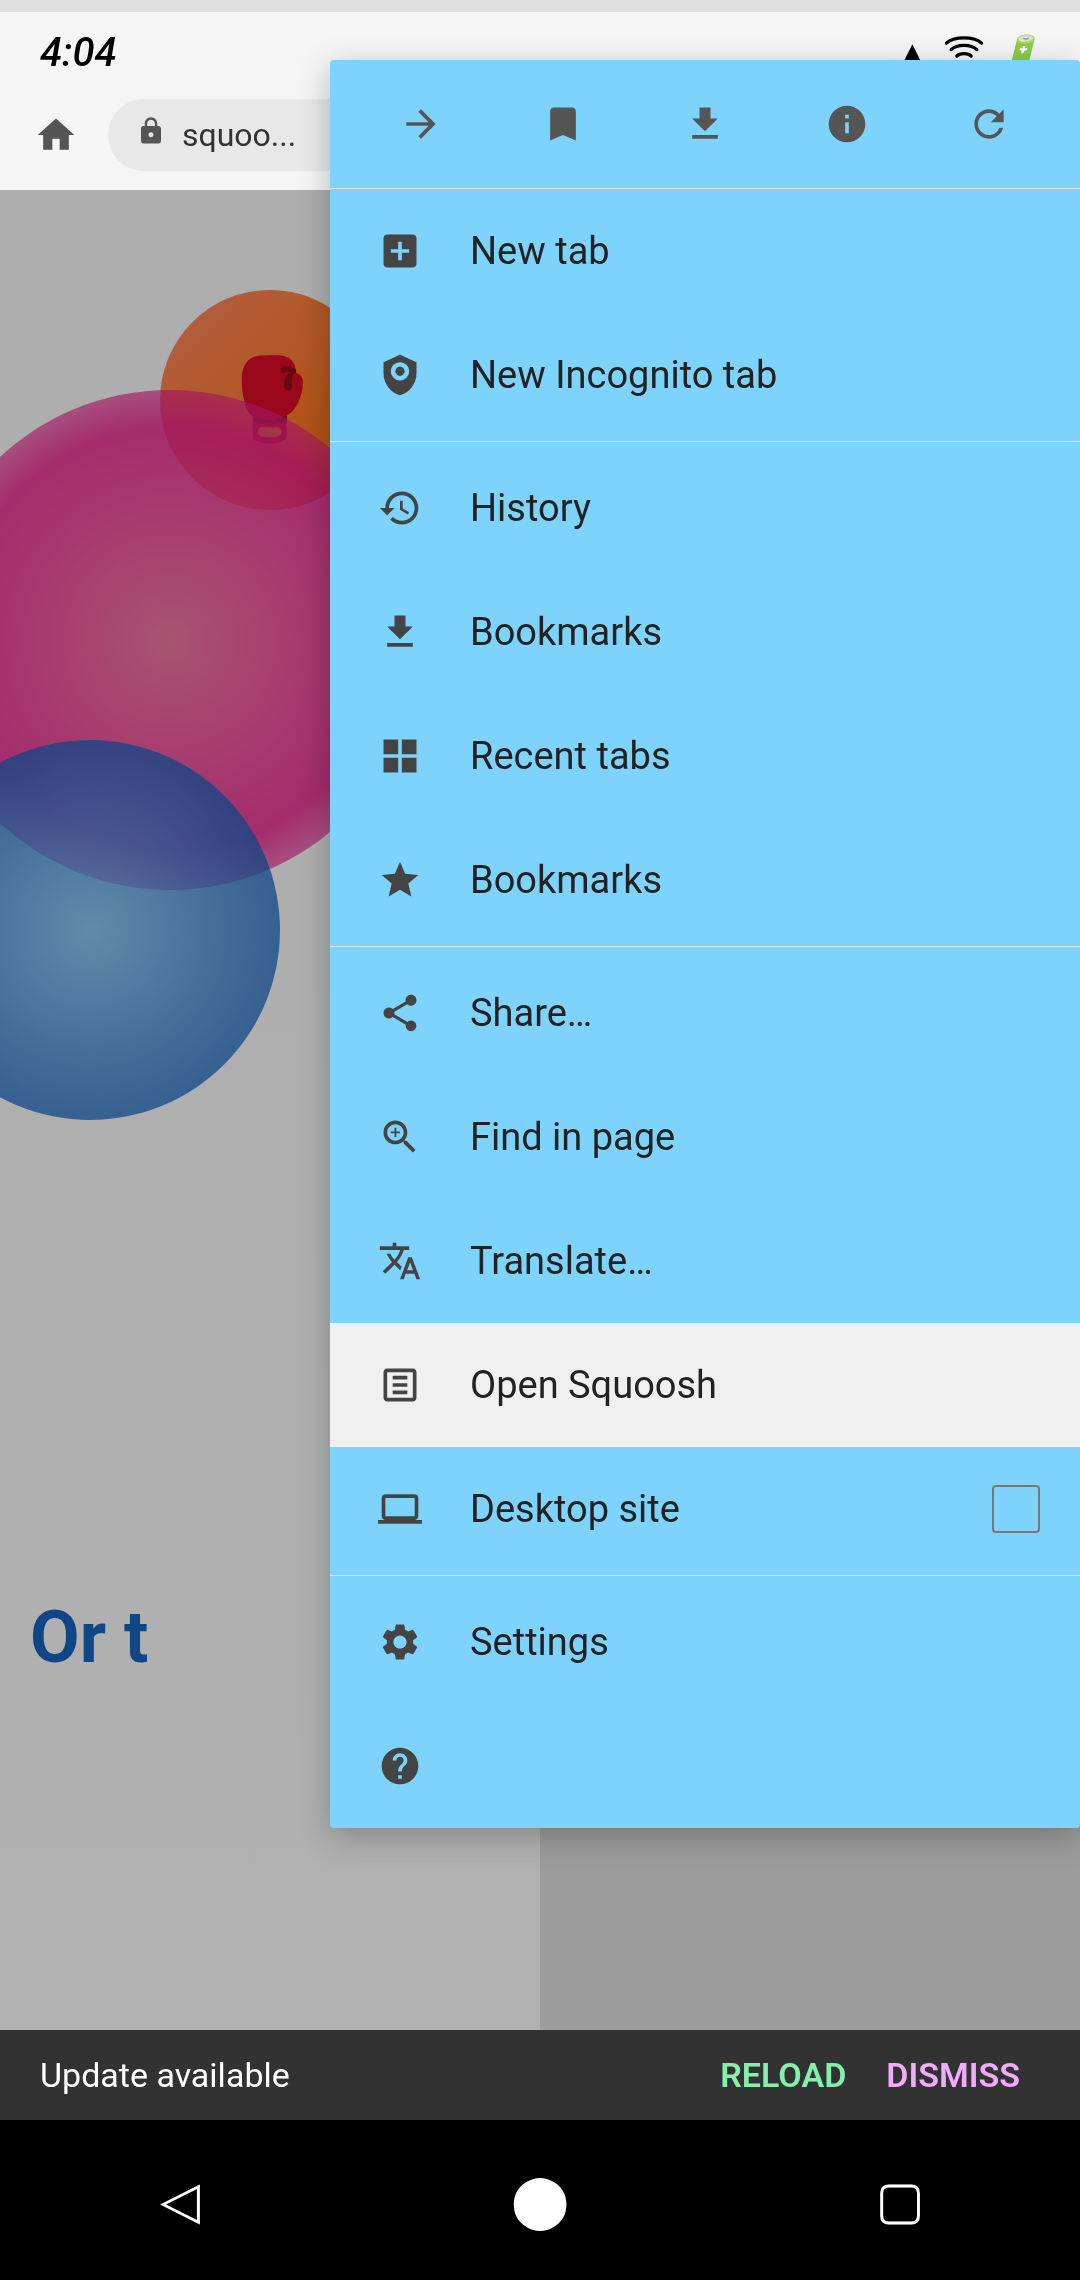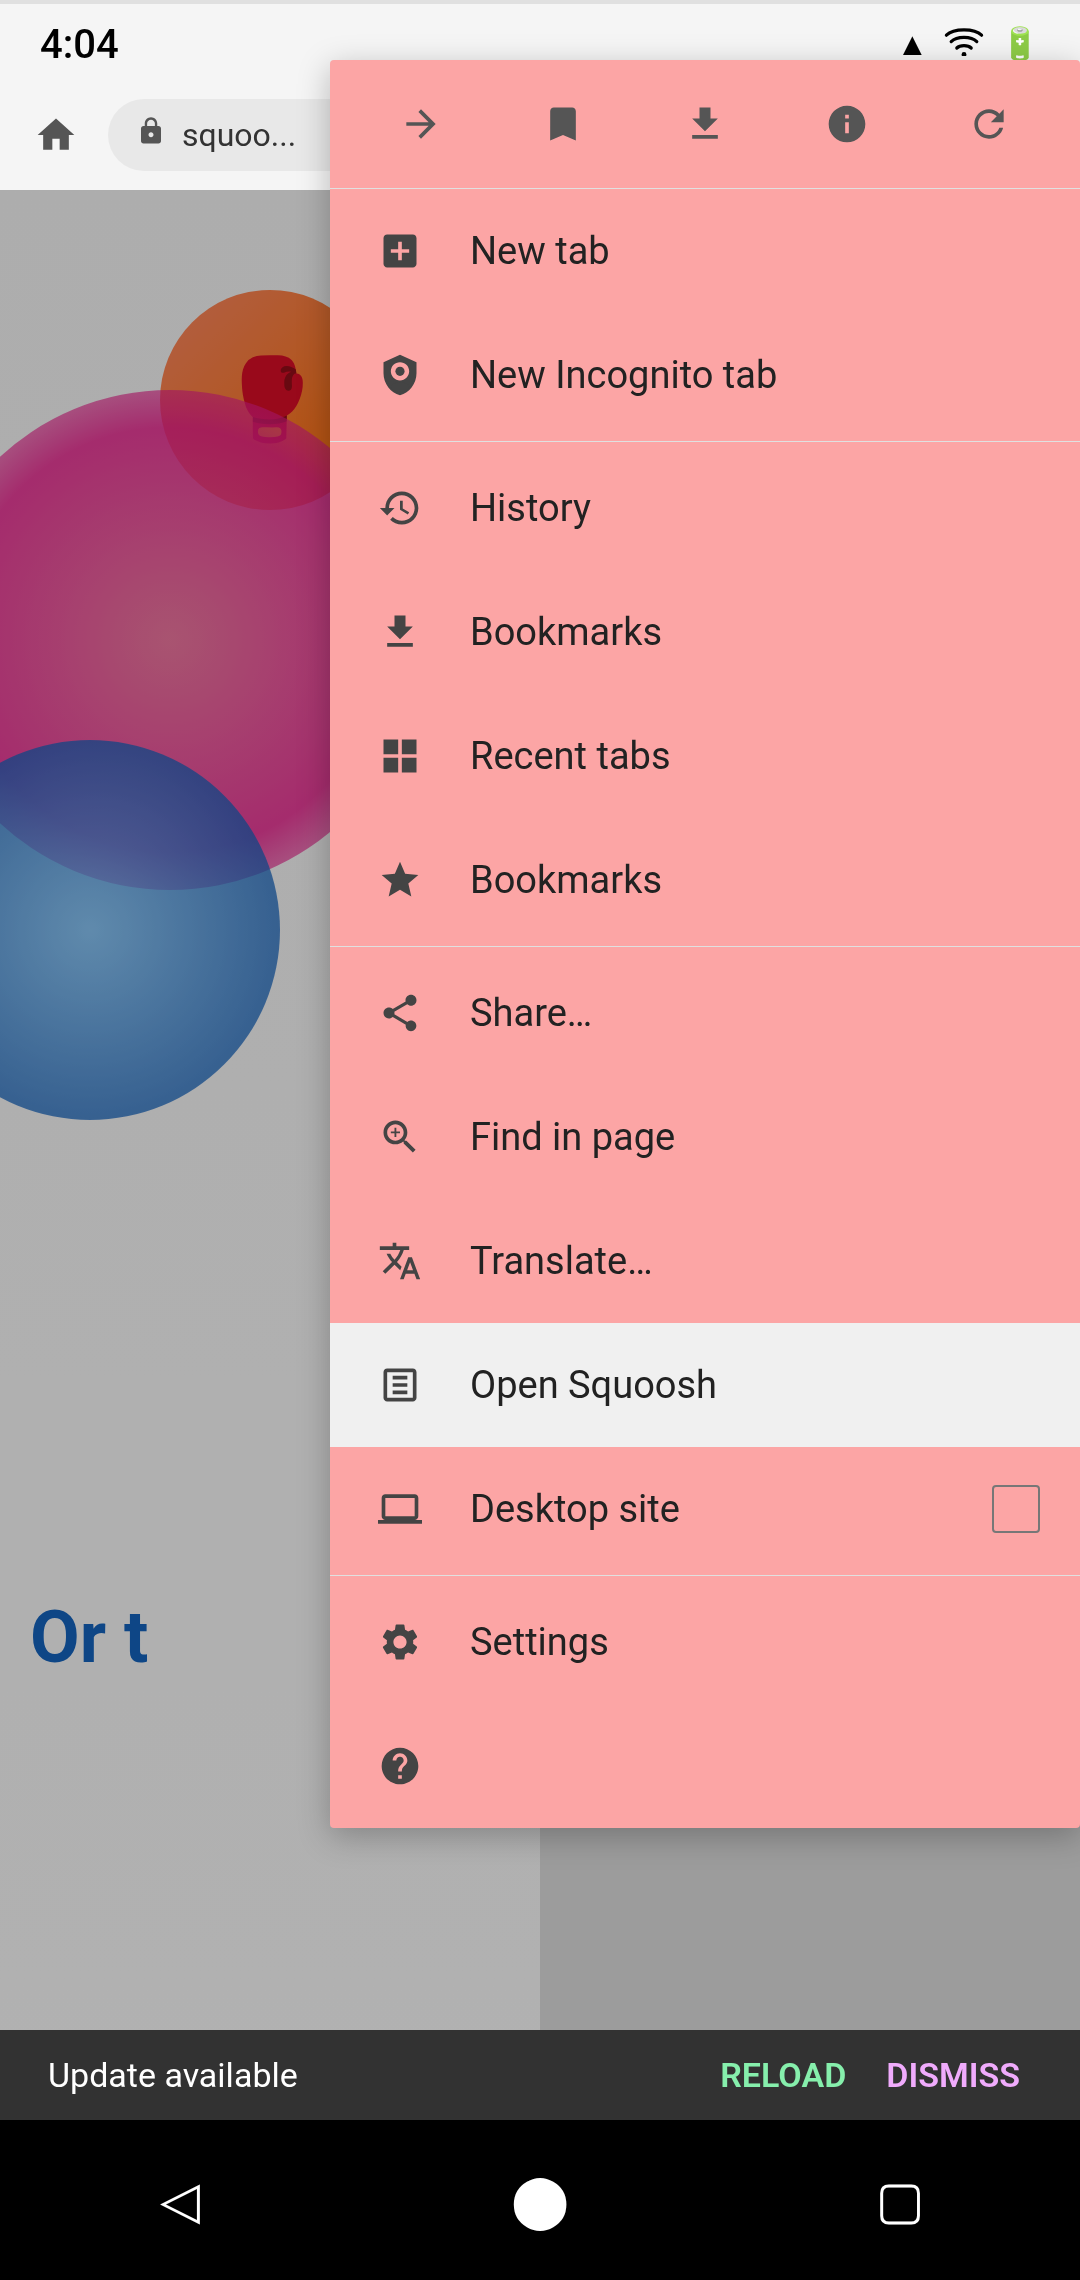"4:04" .status-bar { font-style: none -> italic; top: 4px -> 12px }
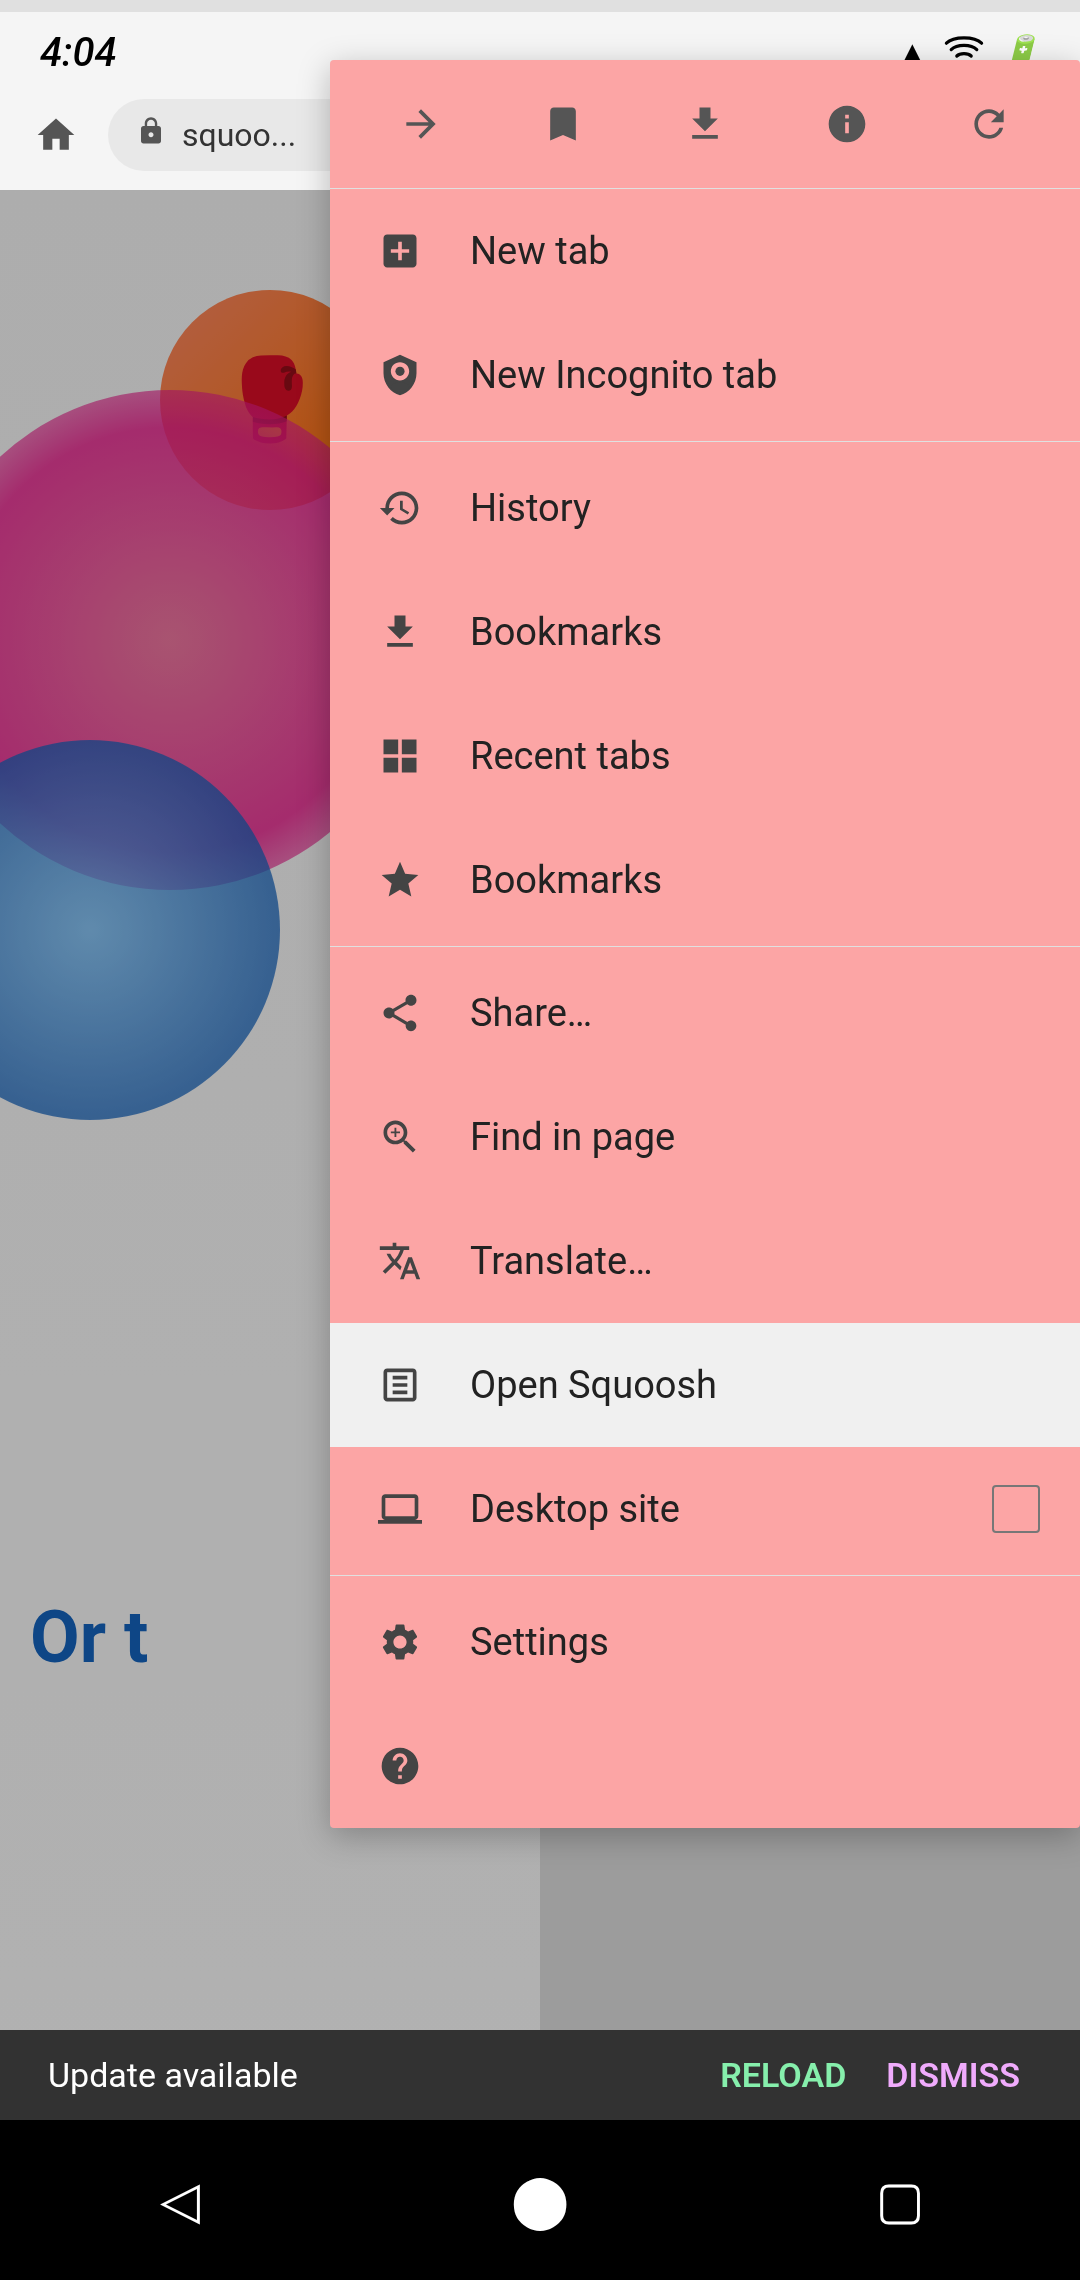"New tab" .dropdown-menu { background: #fca5a5 -> #7dd3fc }
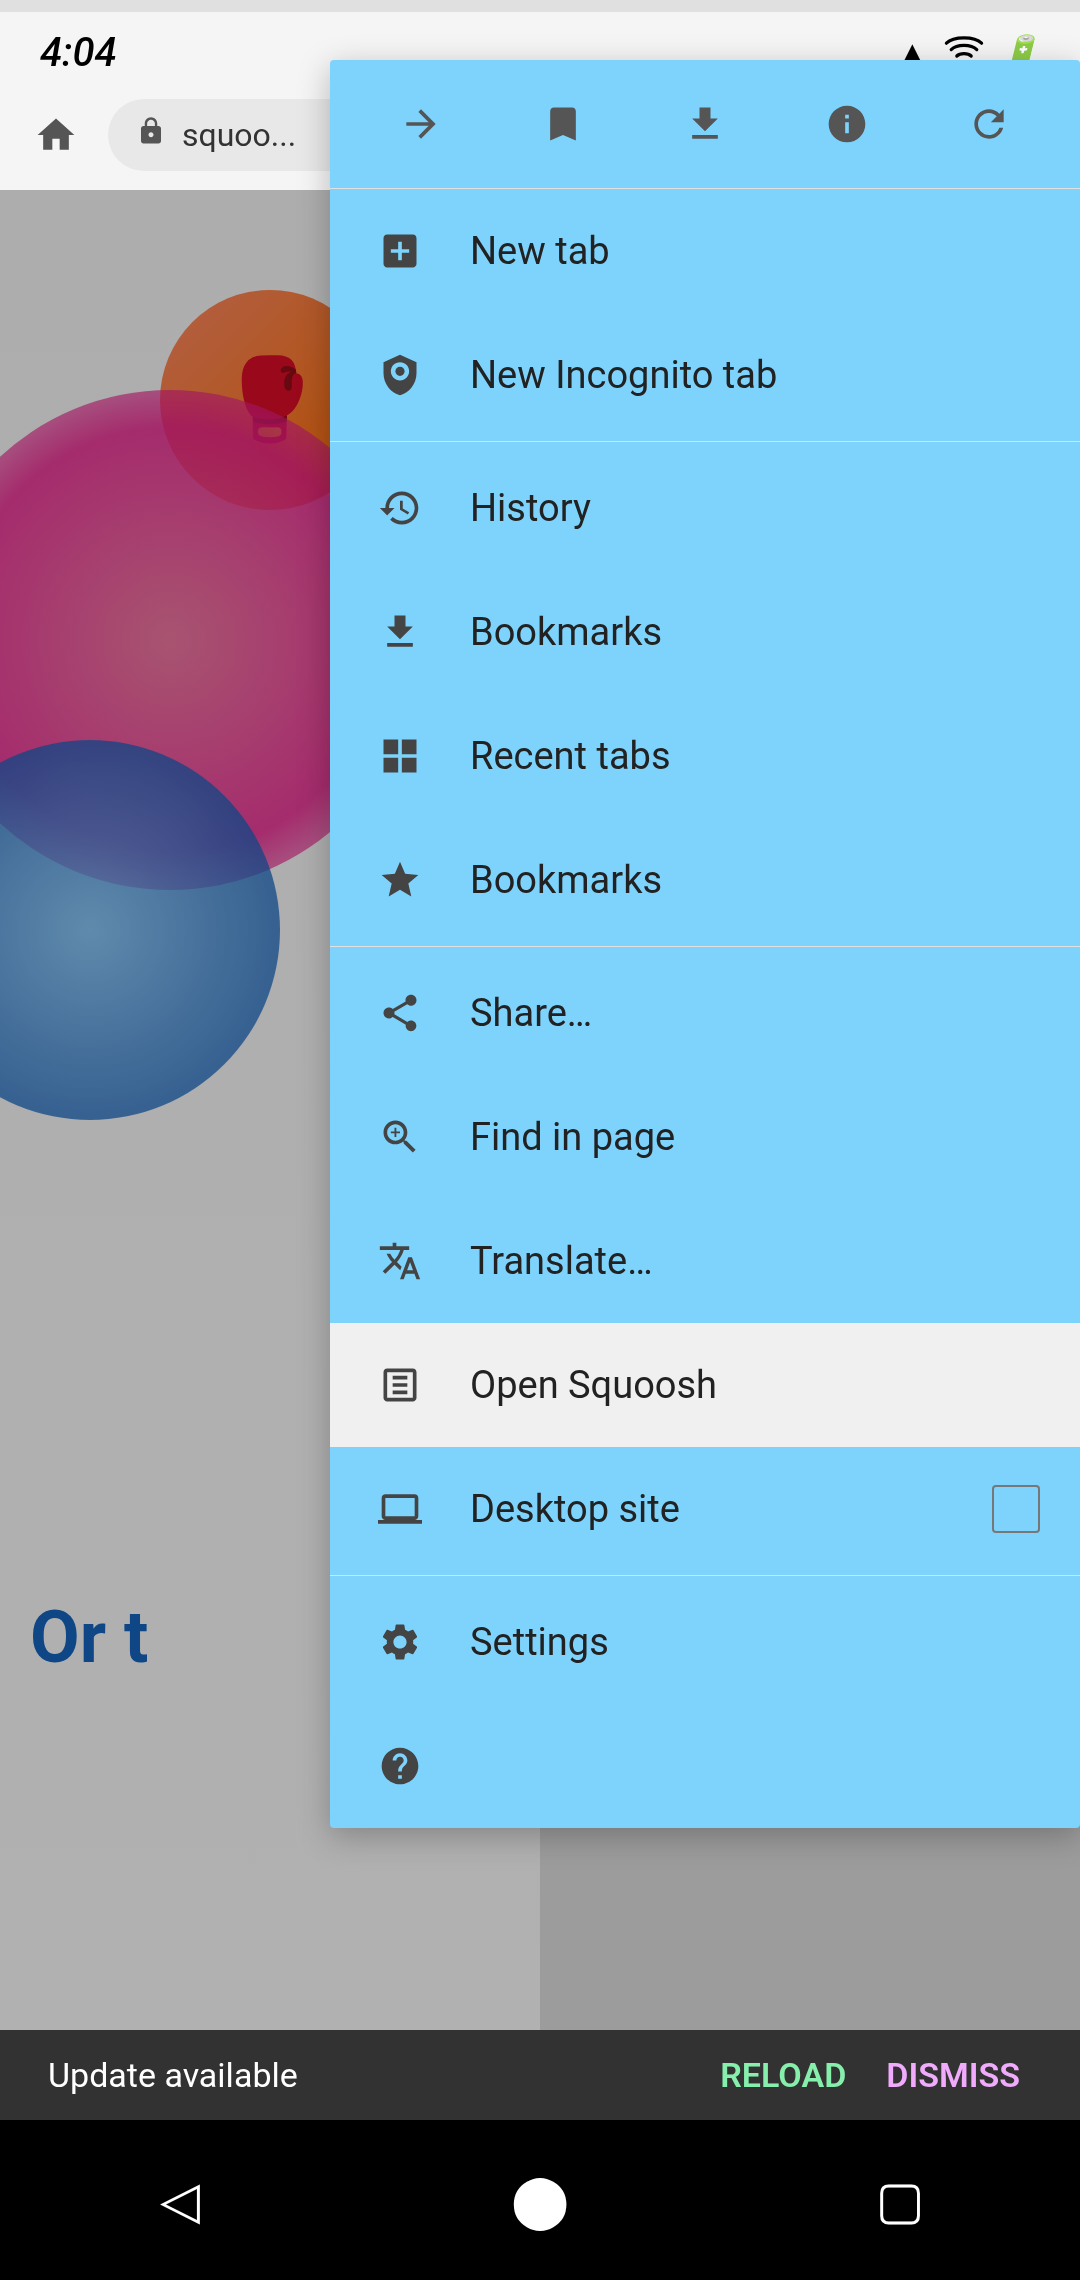"Update available" .update-text { margin-left: 8px -> none }
